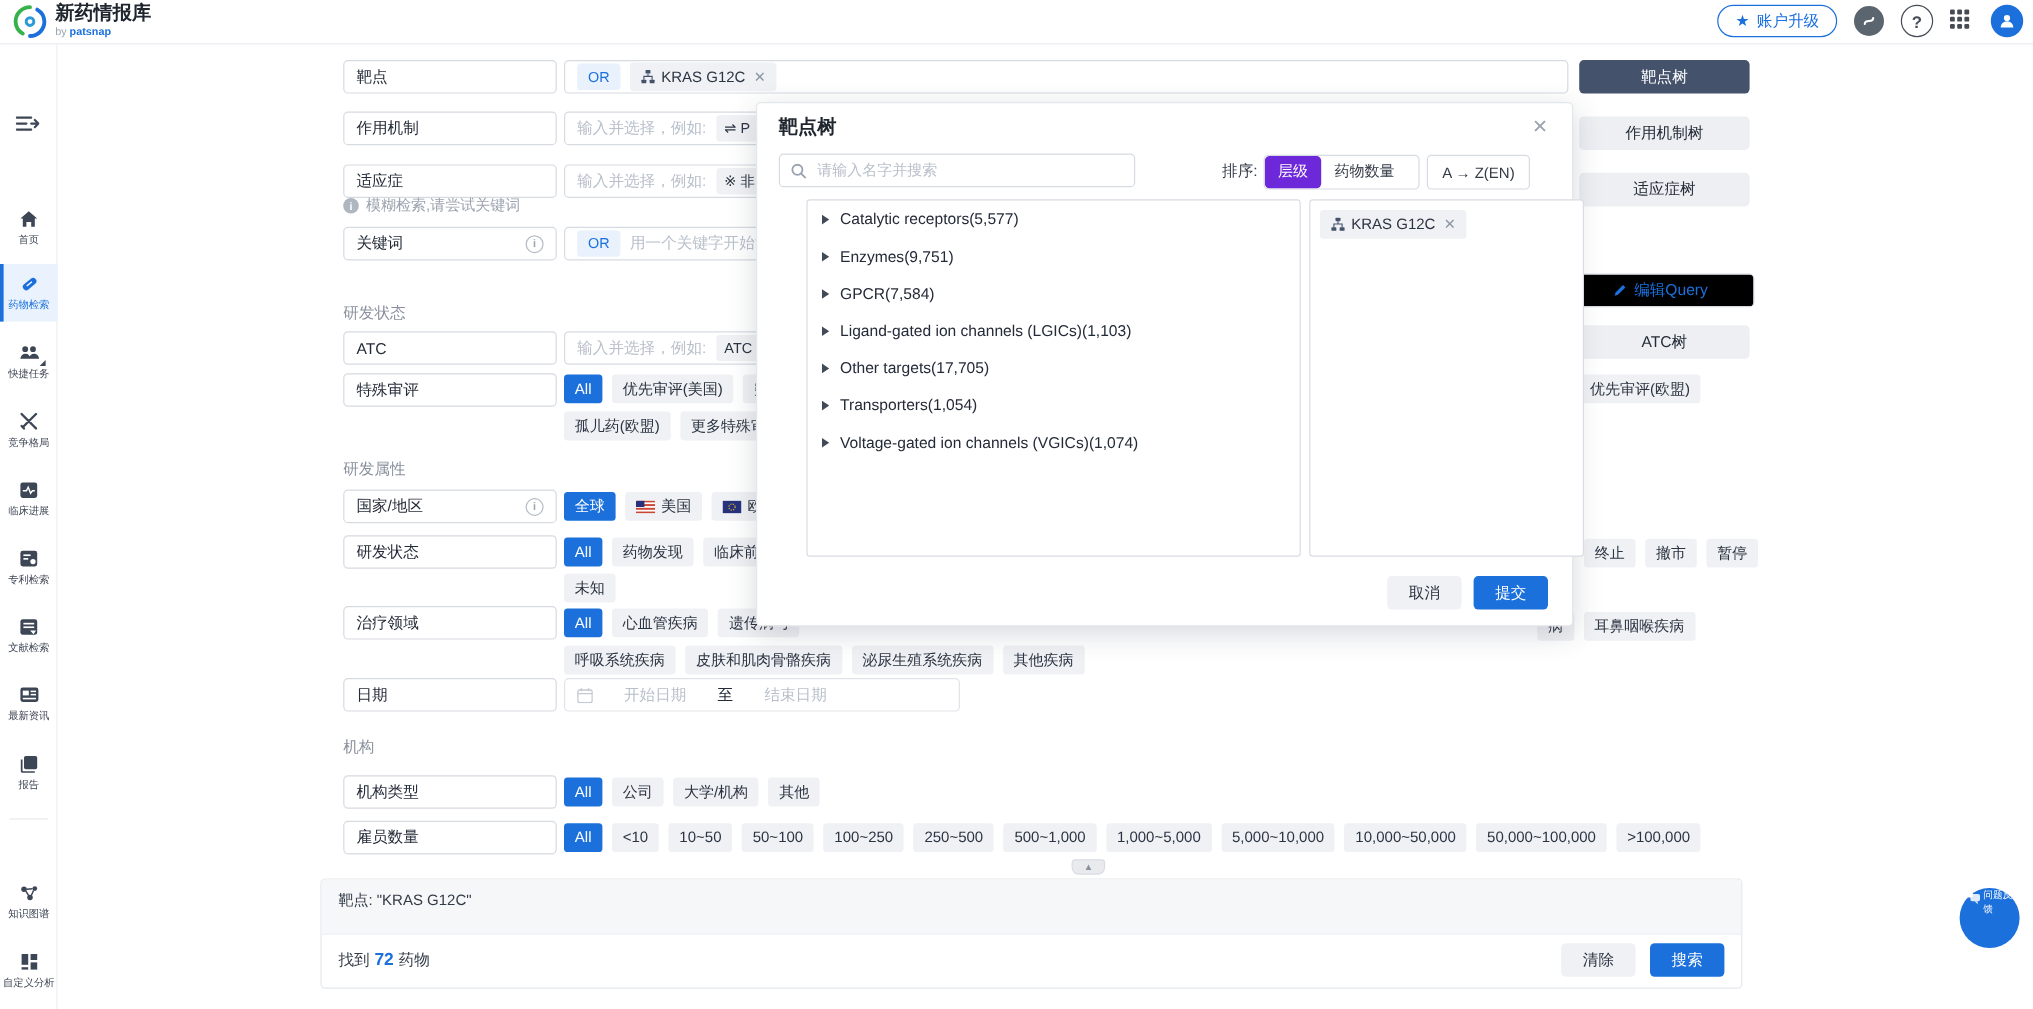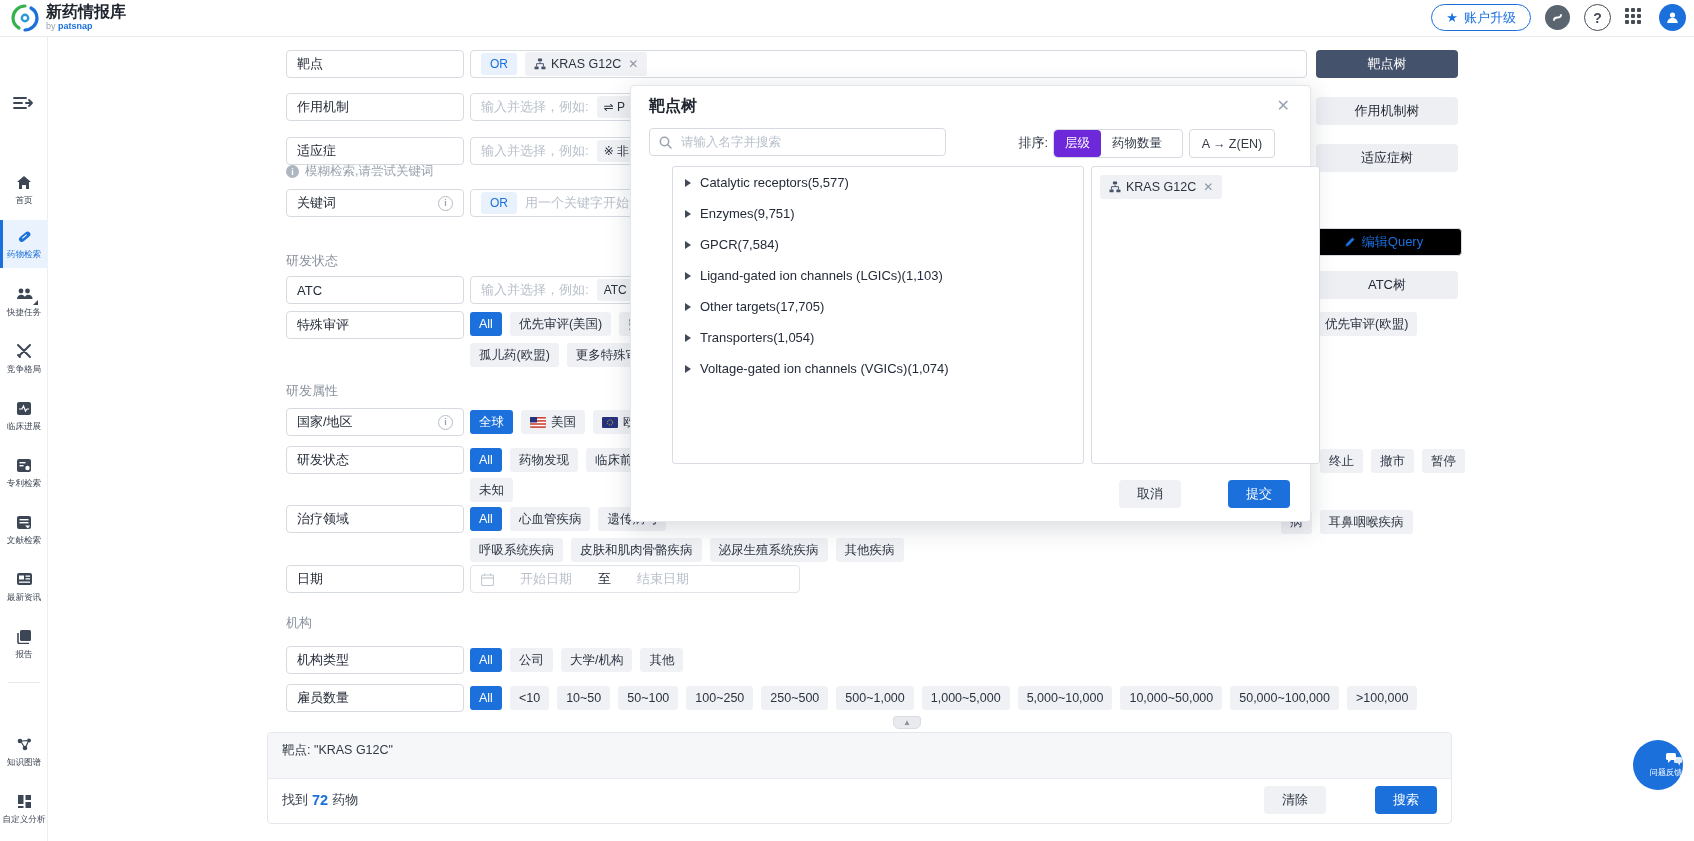"取消" .btn { margin-left: 37px -> none }
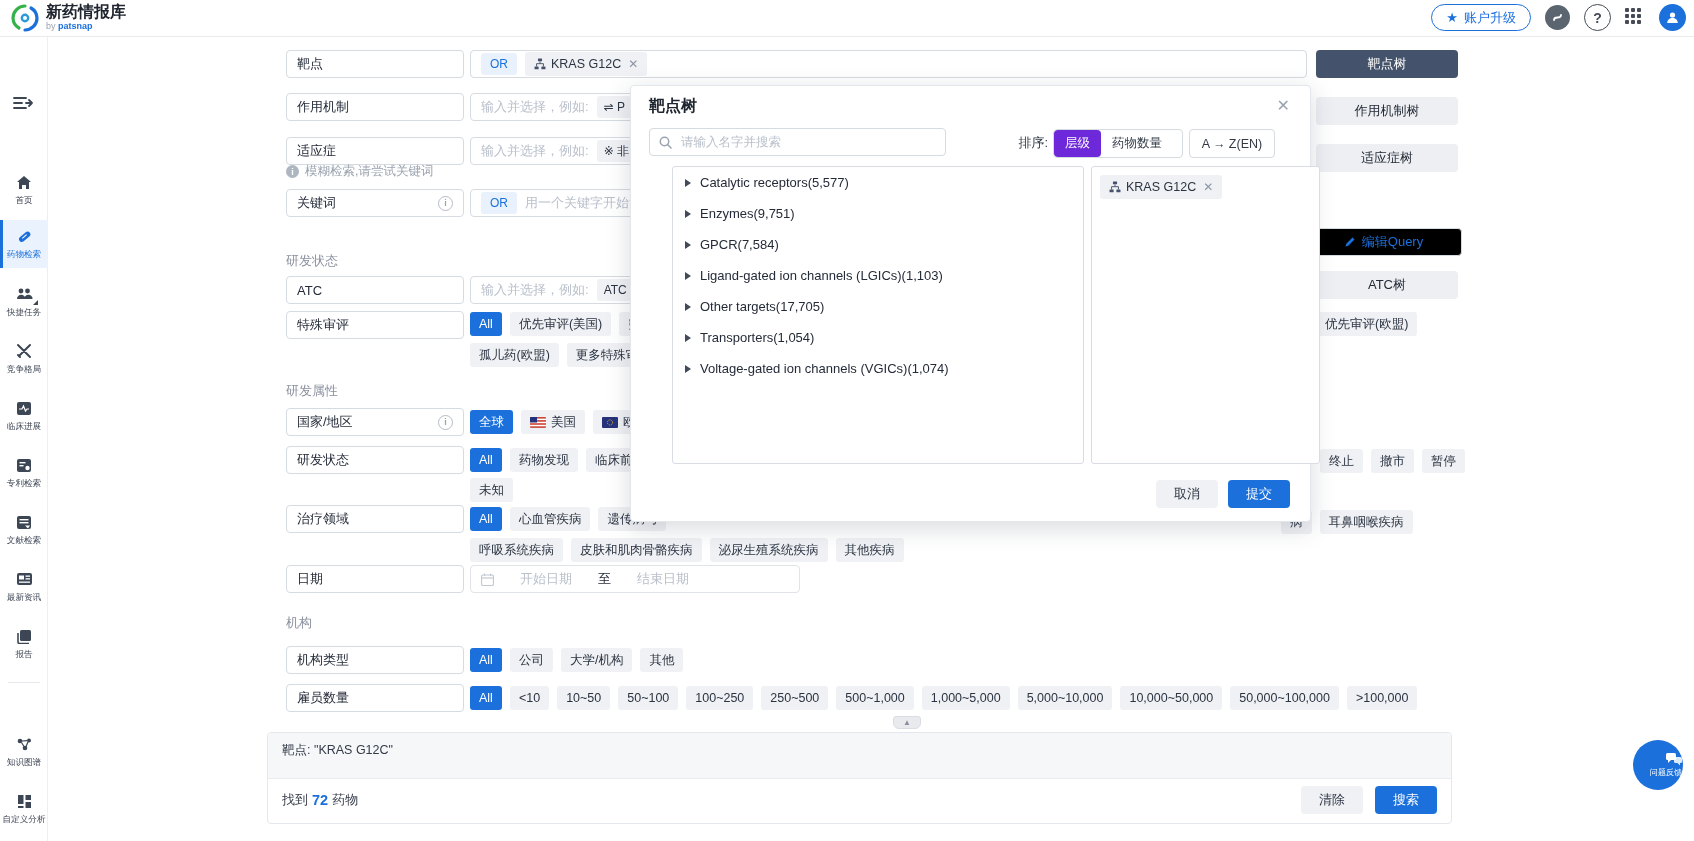"问题反馈" .feedback { align-items: flex-end -> flex-start; flex-direction: column -> row }
